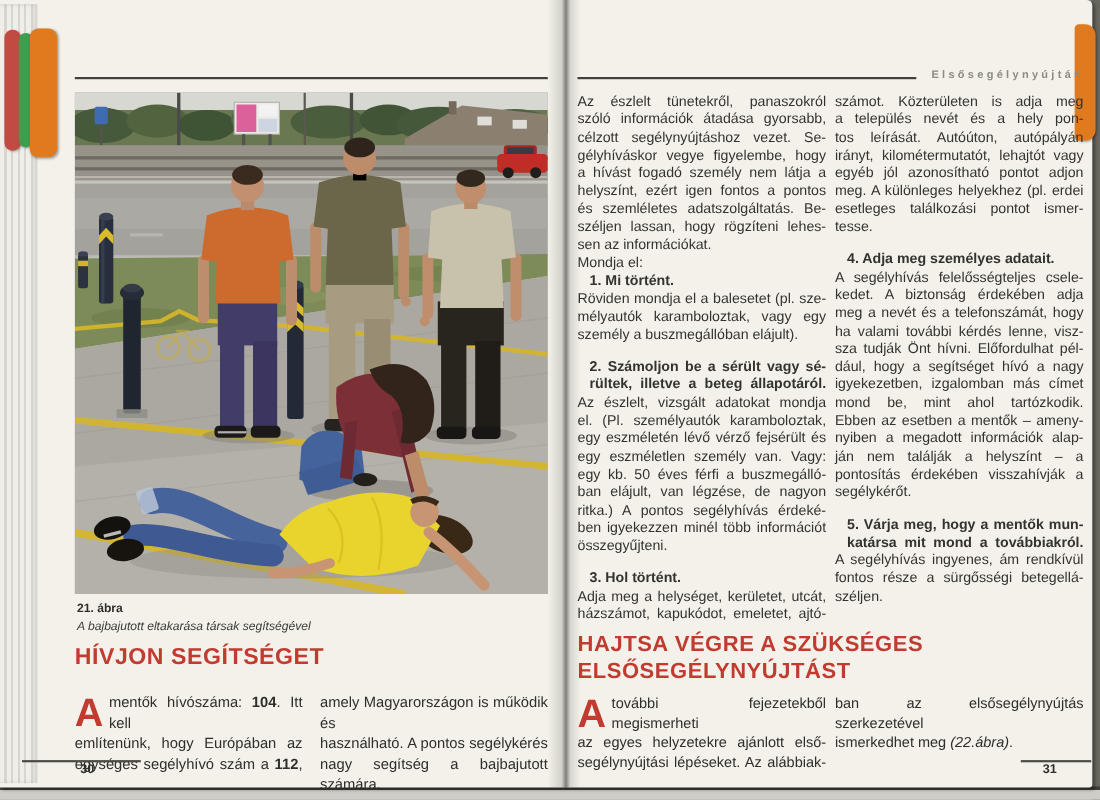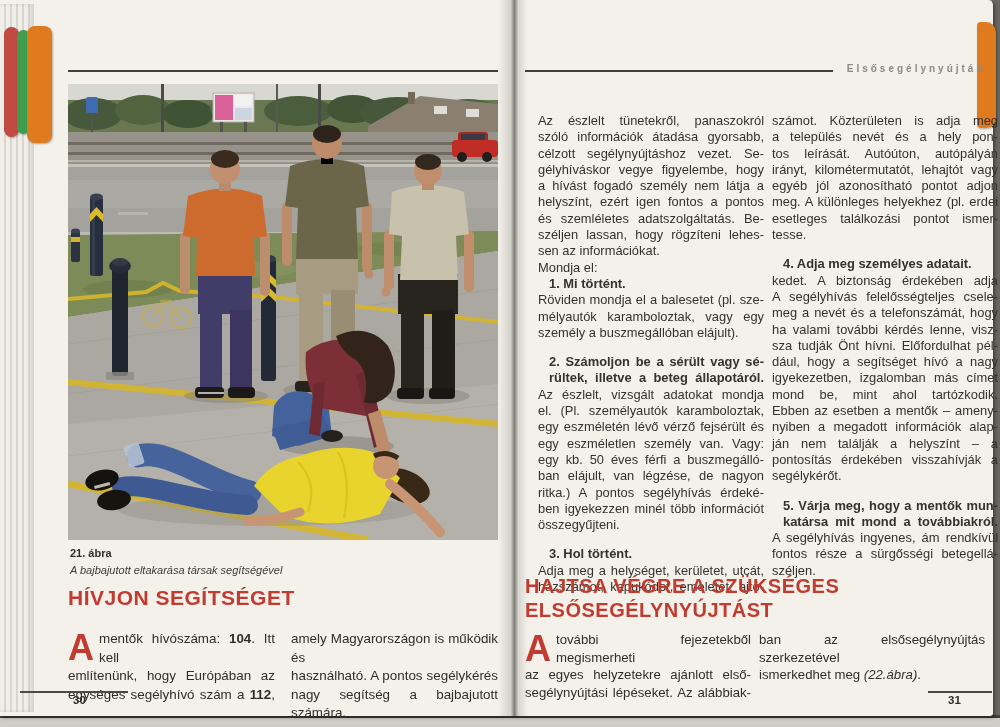"Az észlelt tünetekről, panaszokról" .cols-right { left: 23px -> 10px; margin-top: 29px -> none }
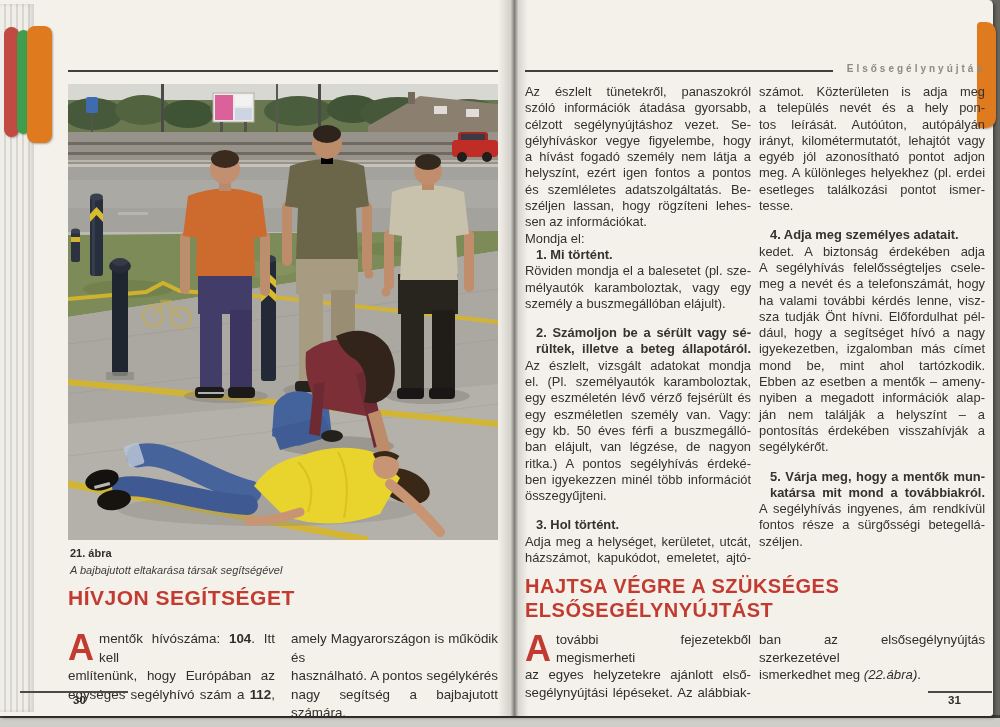"kedet. A biztonság érdekében adja" div.ln { order: before "A segélyhívás felelősségteljes csele-" -> after "A segélyhívás felelősségteljes csele-" }
